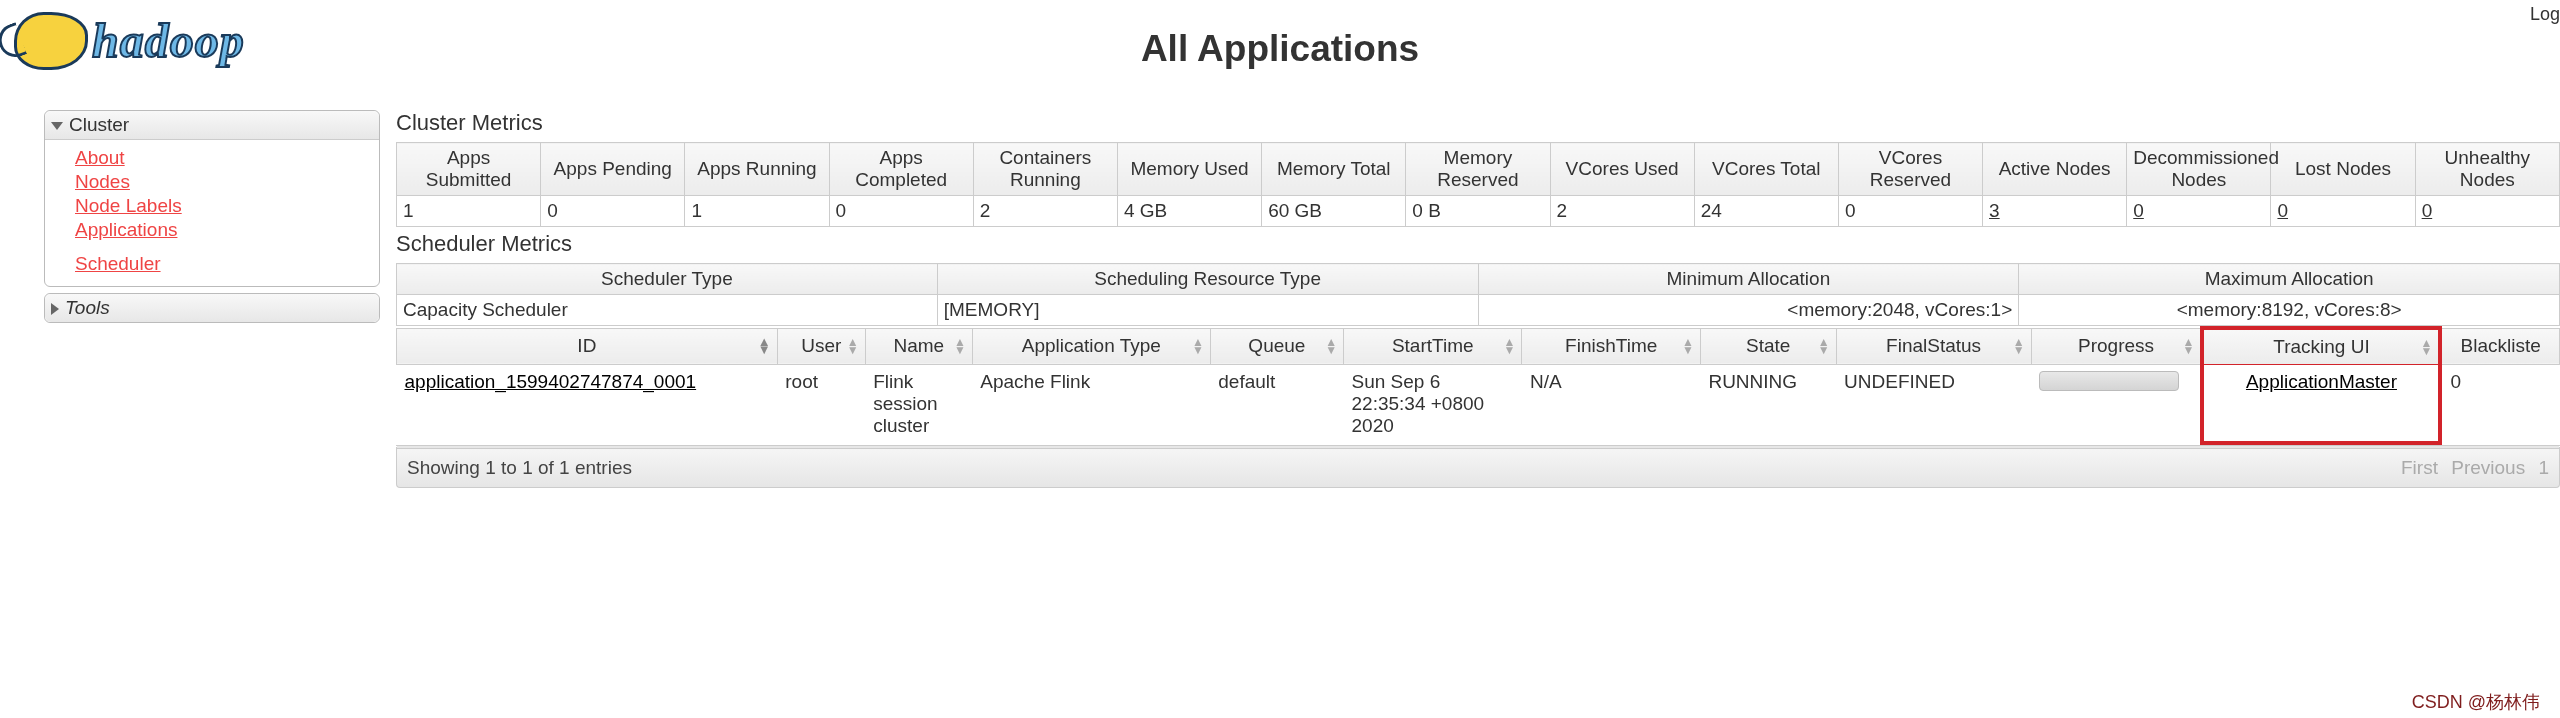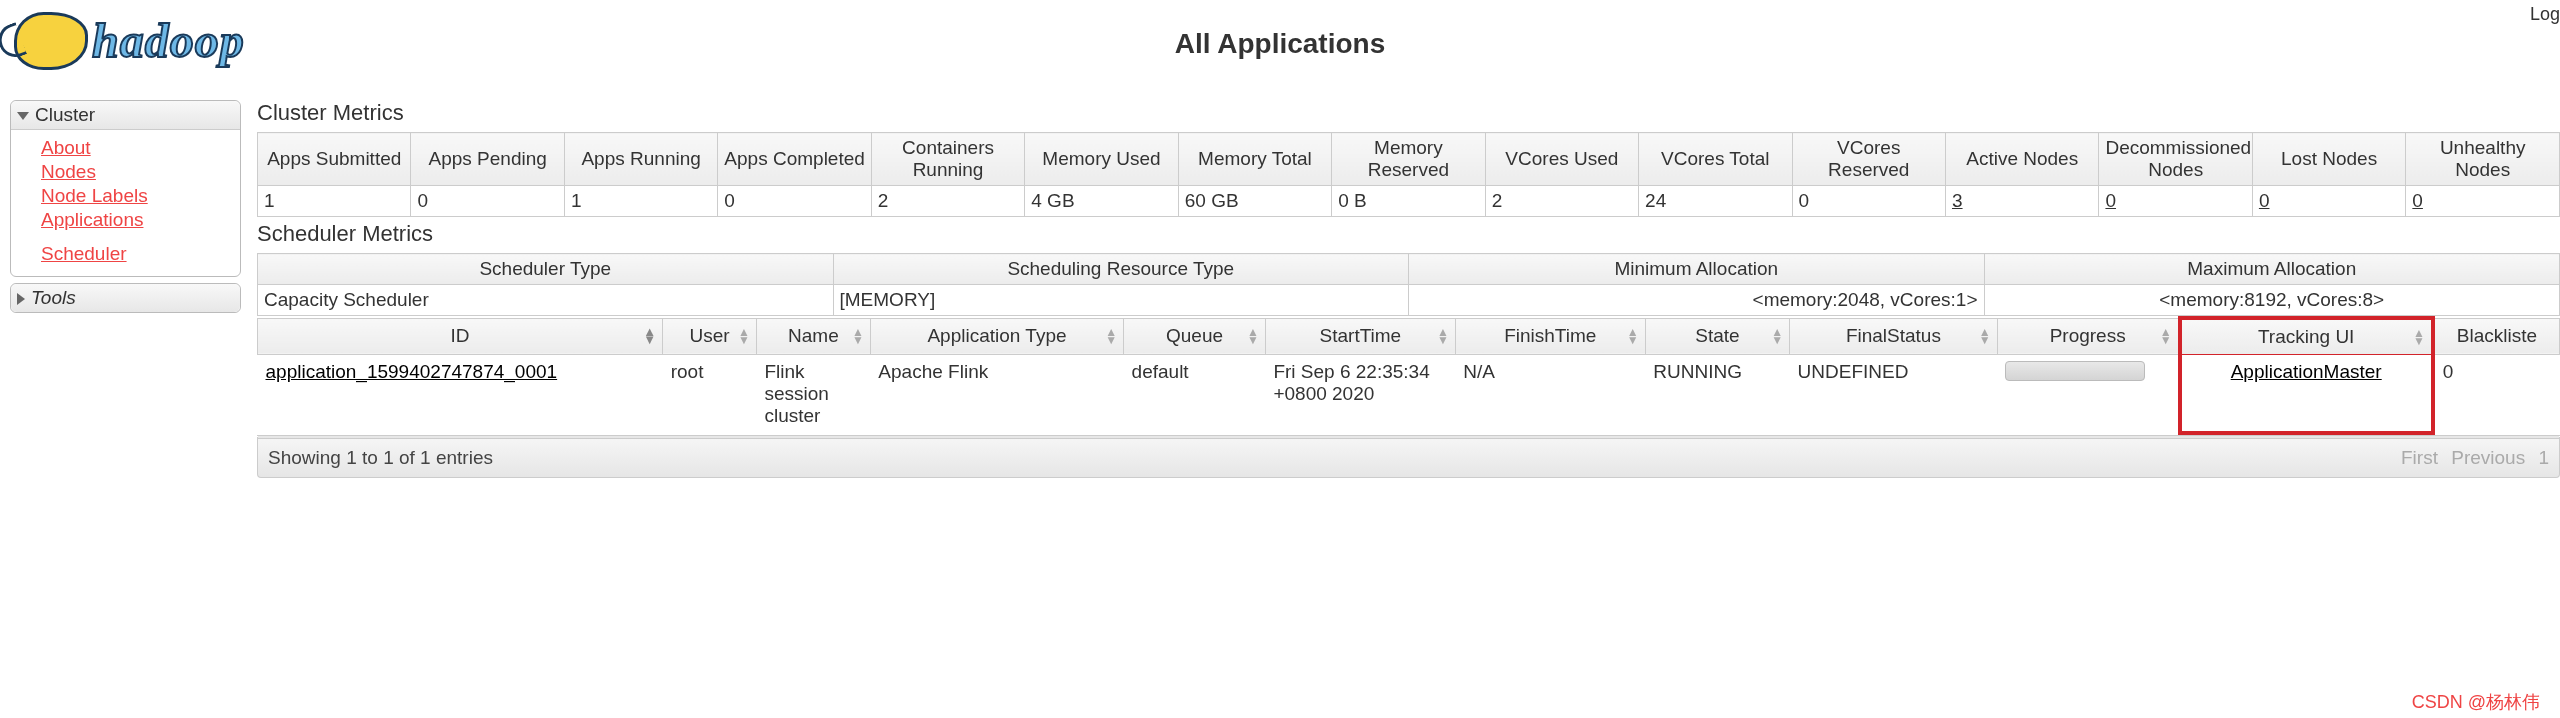"All Applications" h1.title { font-size: 28px -> 37px }
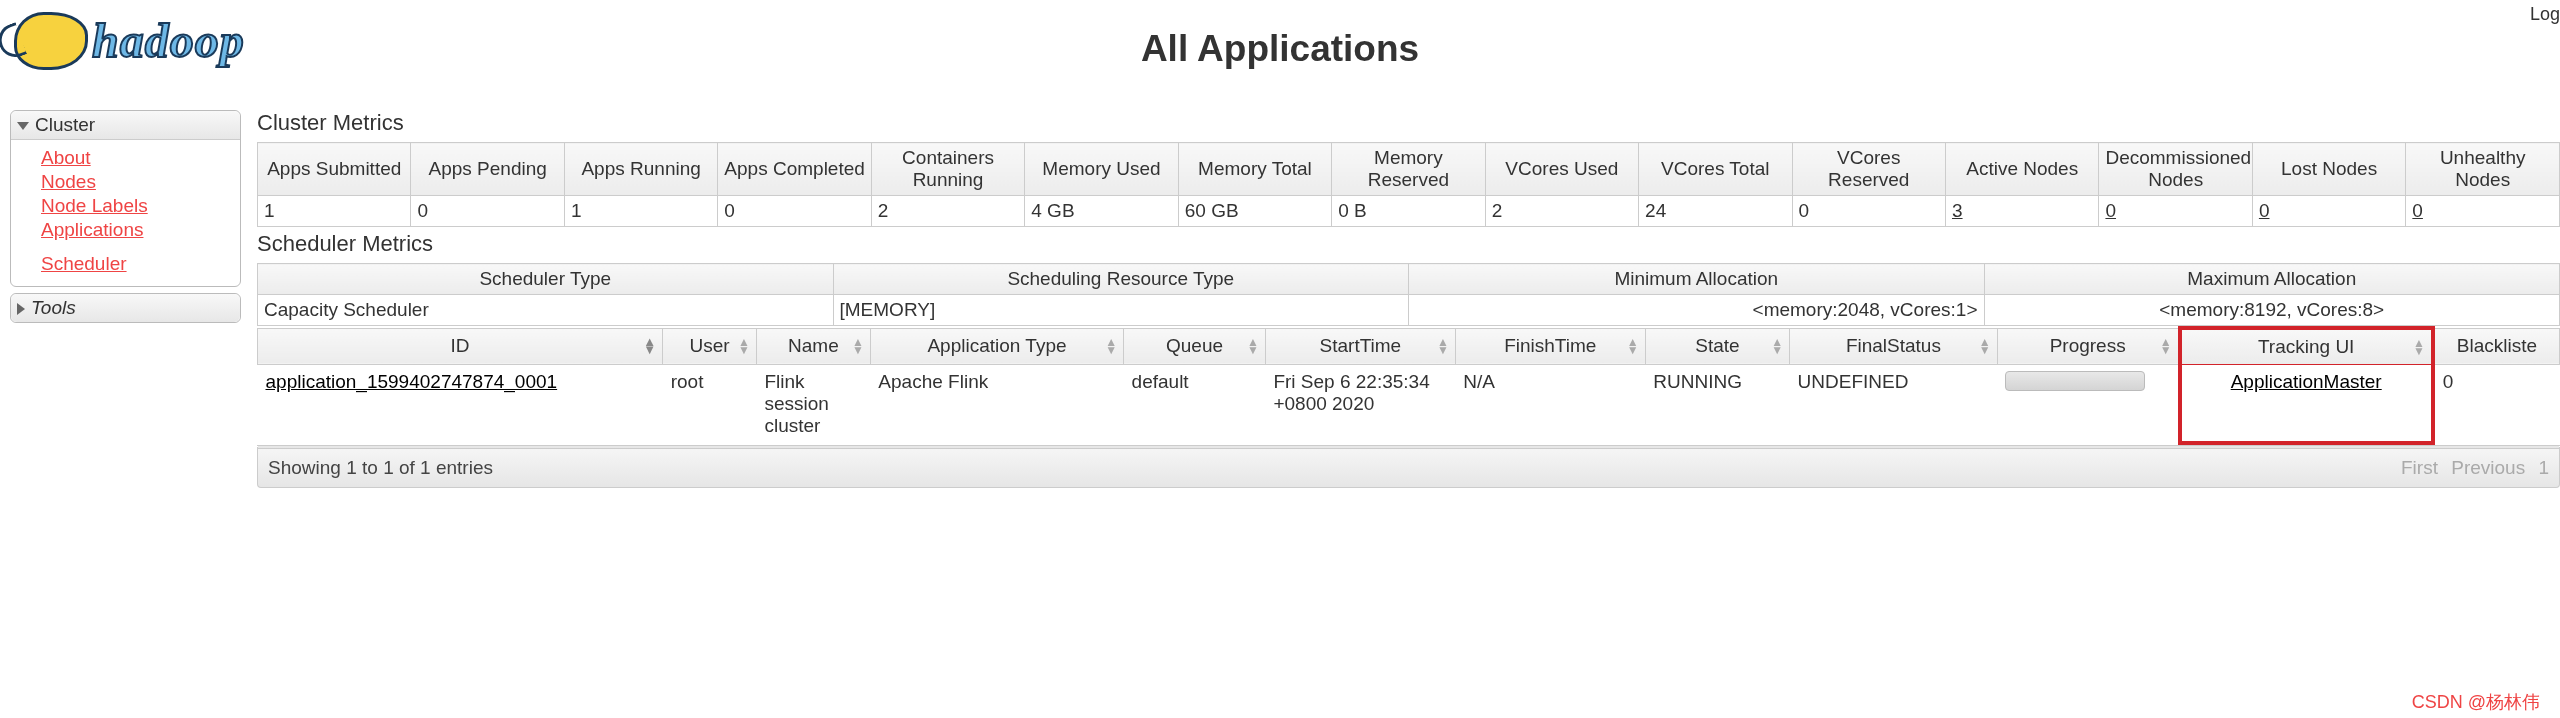"Cluster" .sidebar { margin-left: none -> 34px; width: 231px -> 336px }
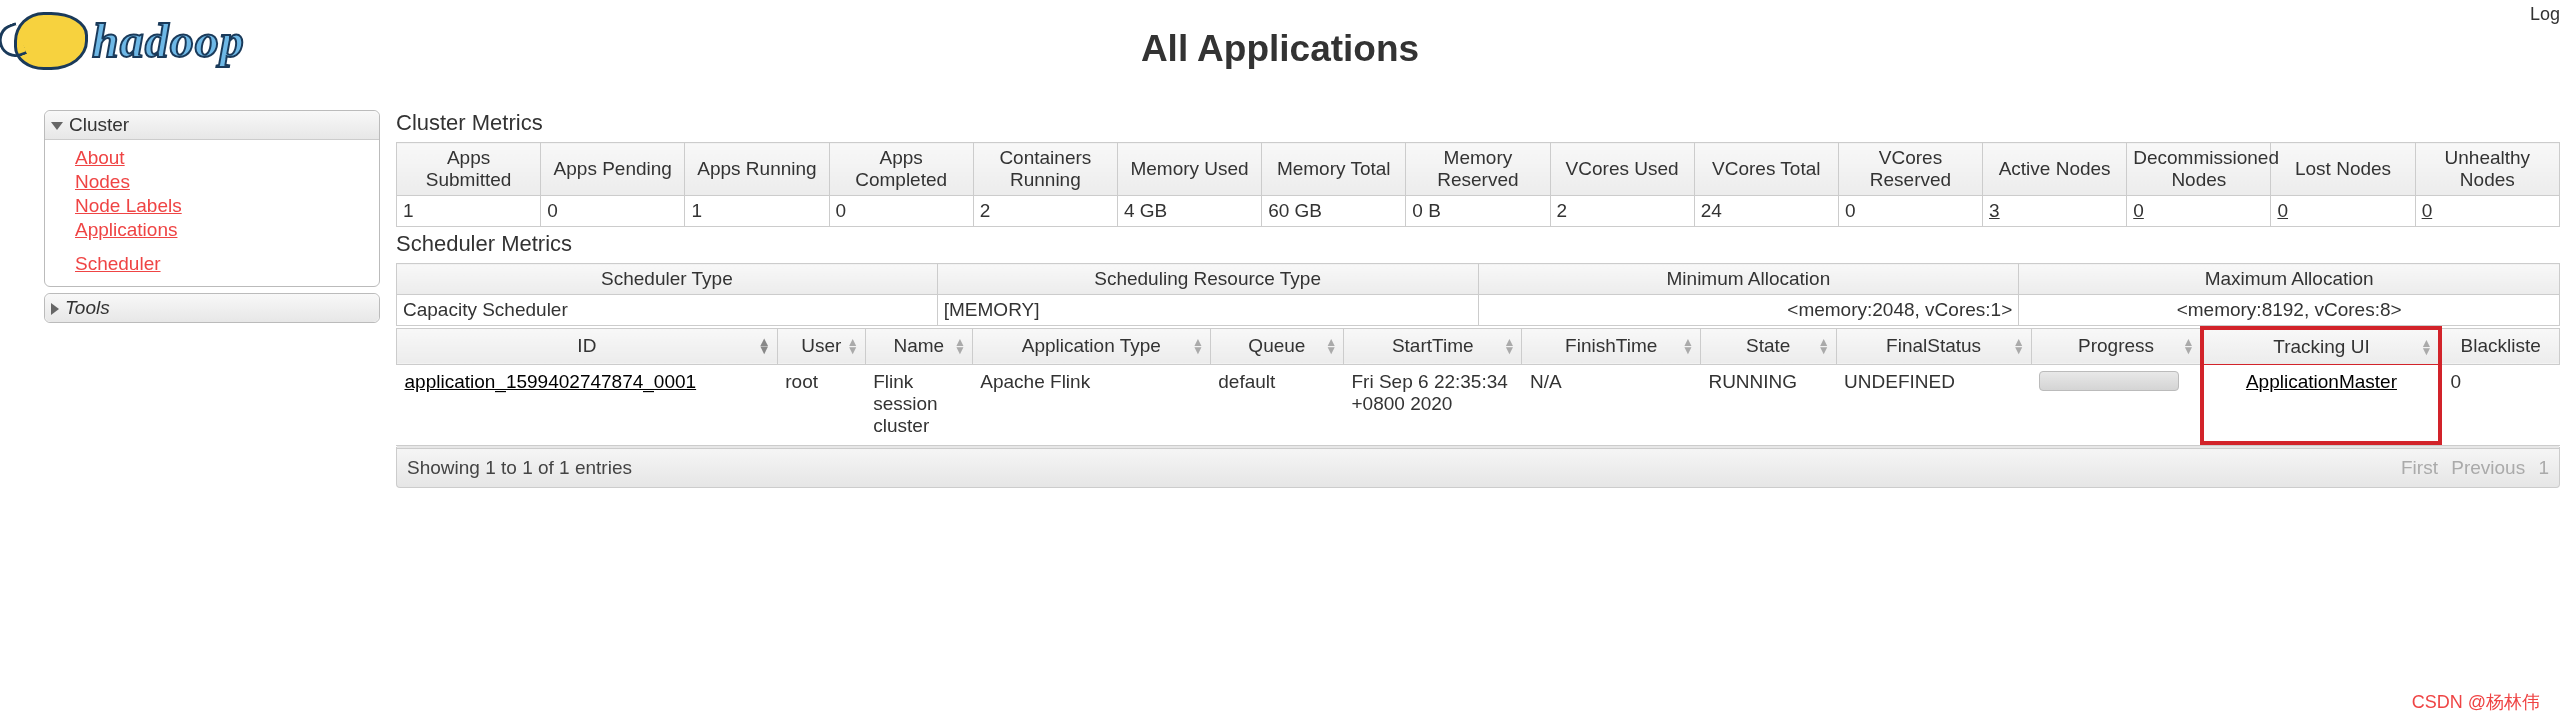"Fri Sep 6 22:35:34 +0800" td { text: Fri -> Sun }
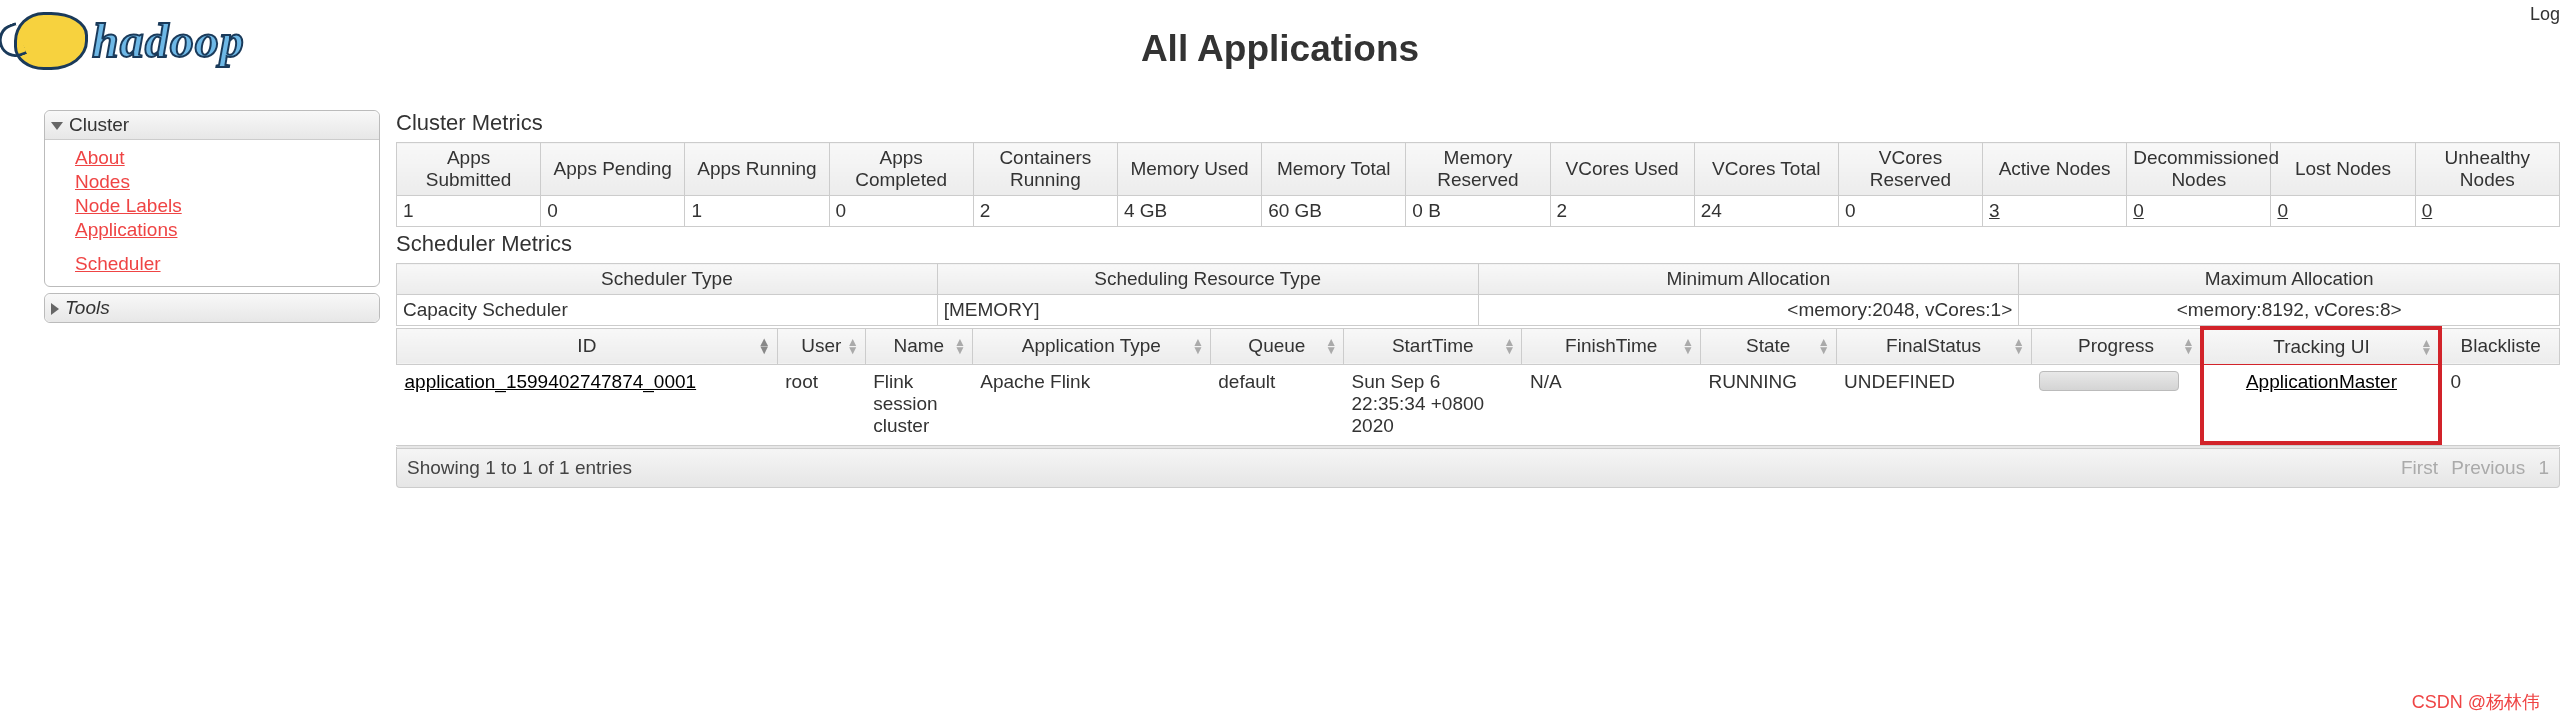"CSDN @杨林伟" .watermark { color: #ef4444 -> #7f1d1d }
